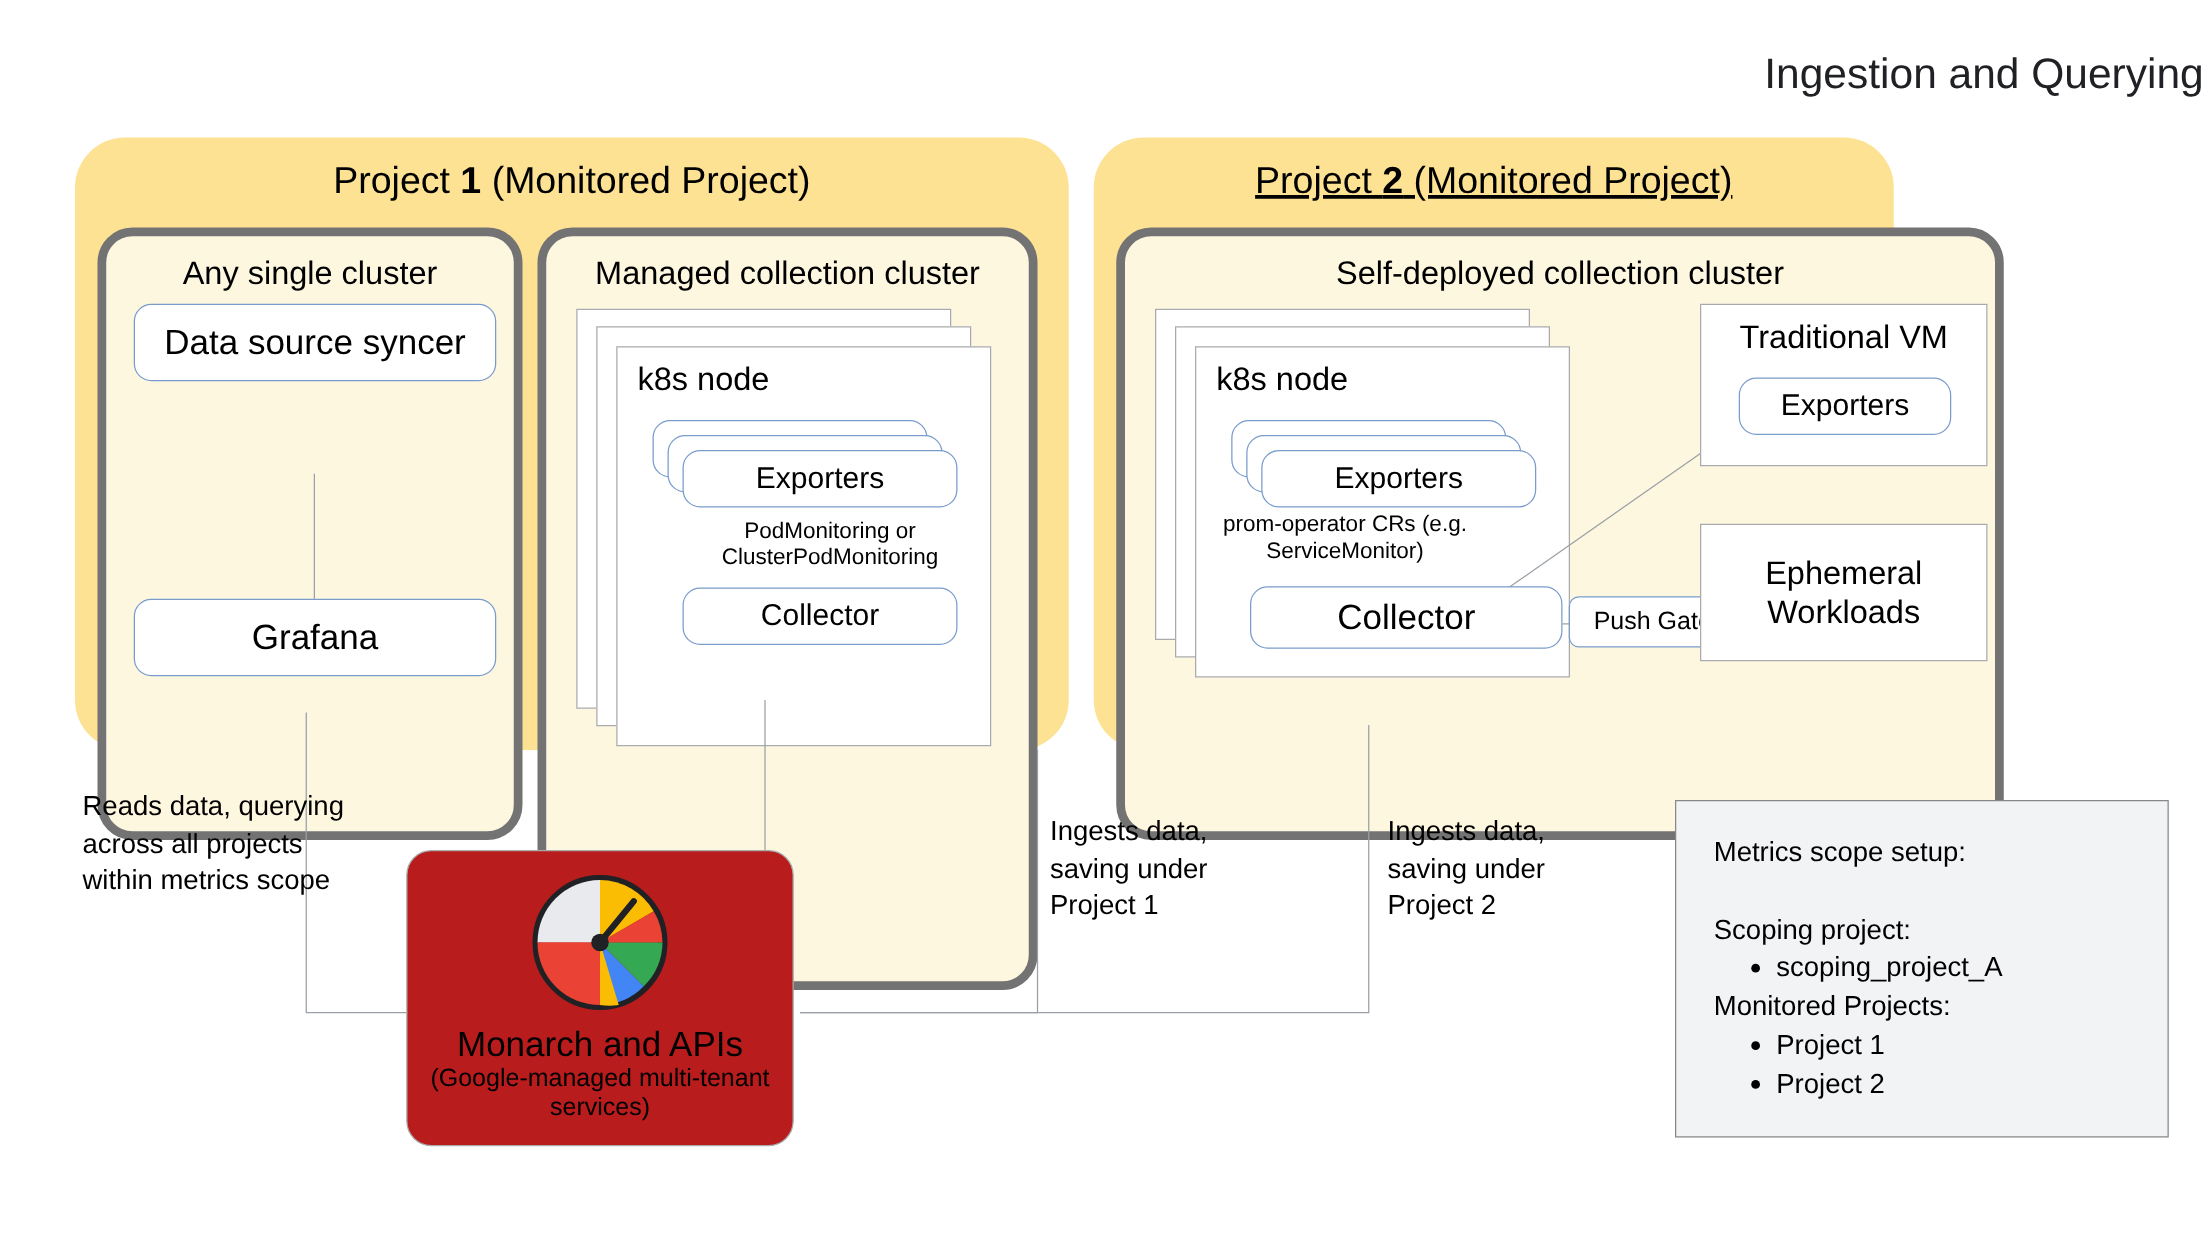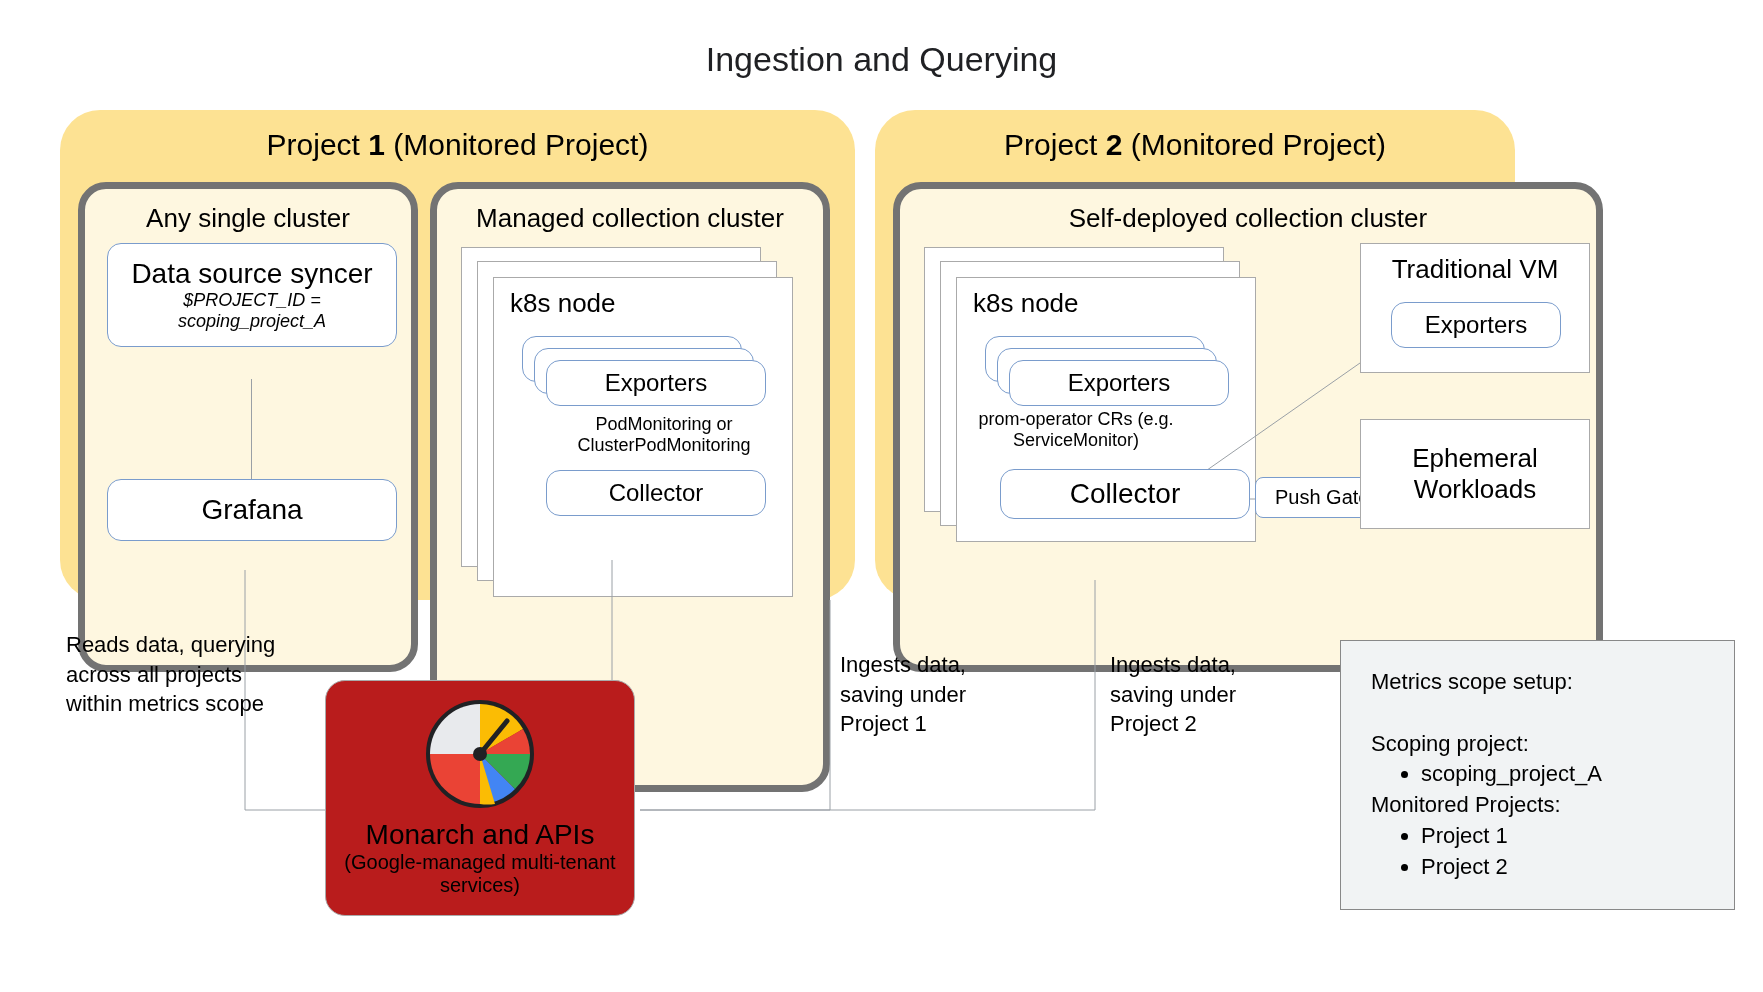"Ingestion and Querying" .title { text-align: center -> right }
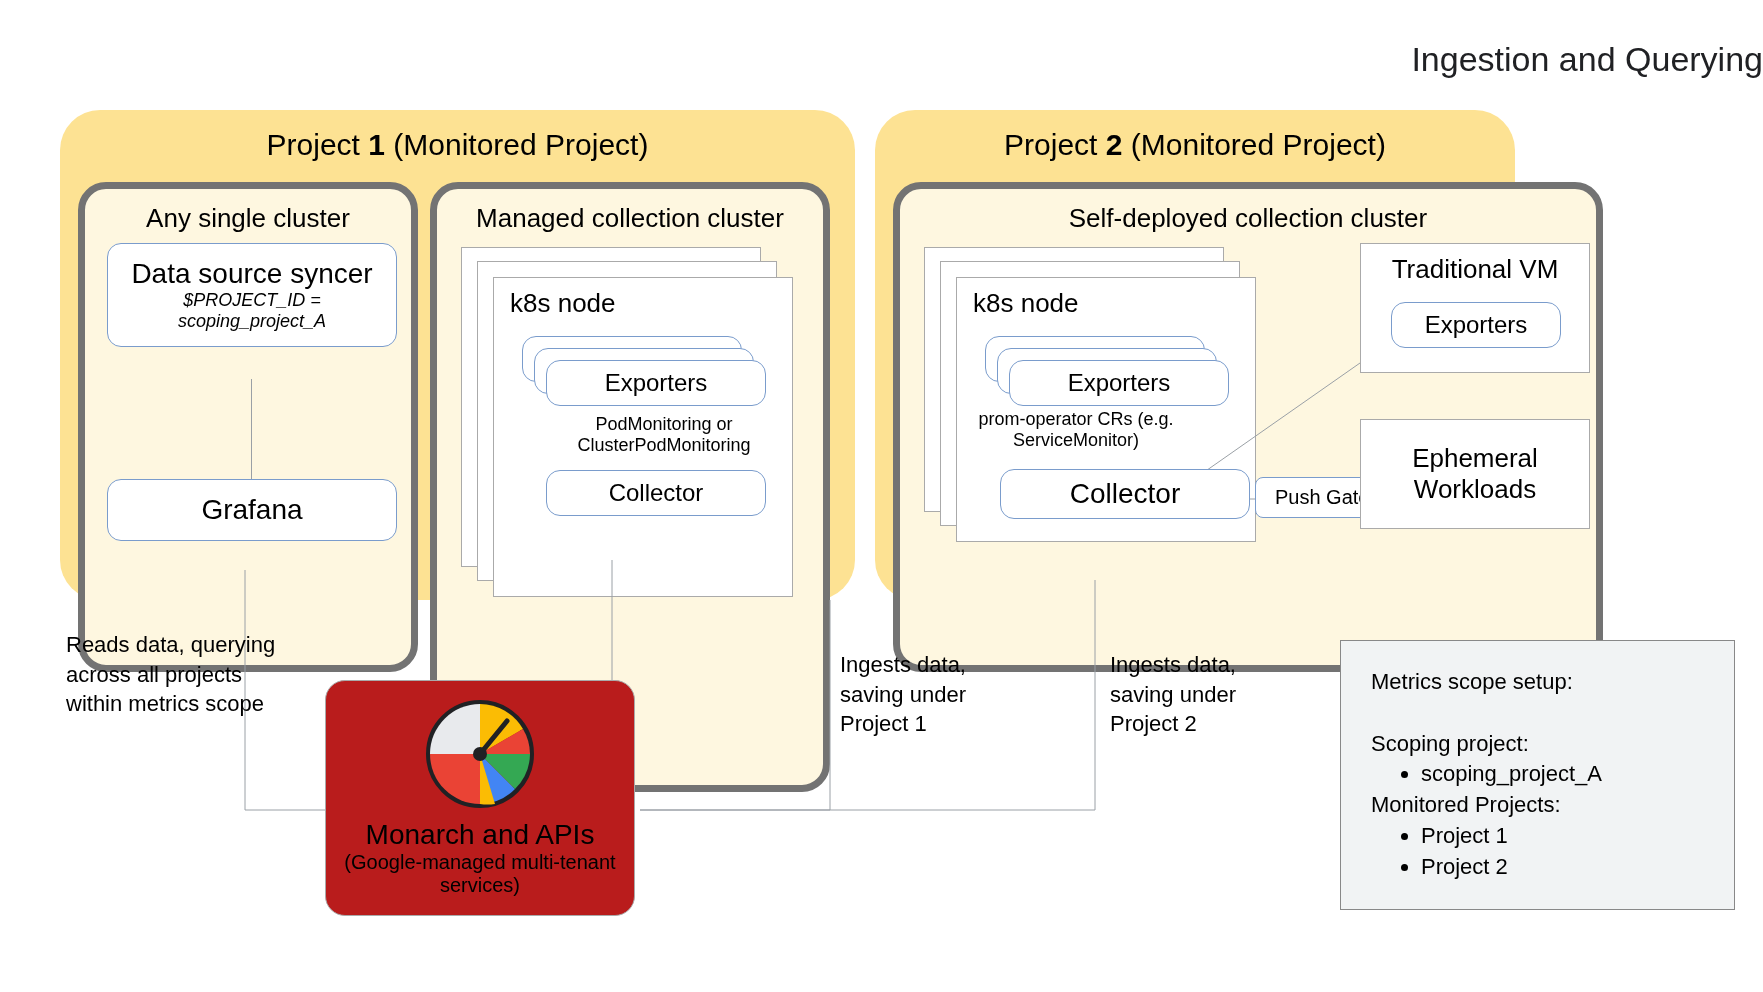"Project 2 (Monitored Project)" #project2 { text-decoration: none -> underline }
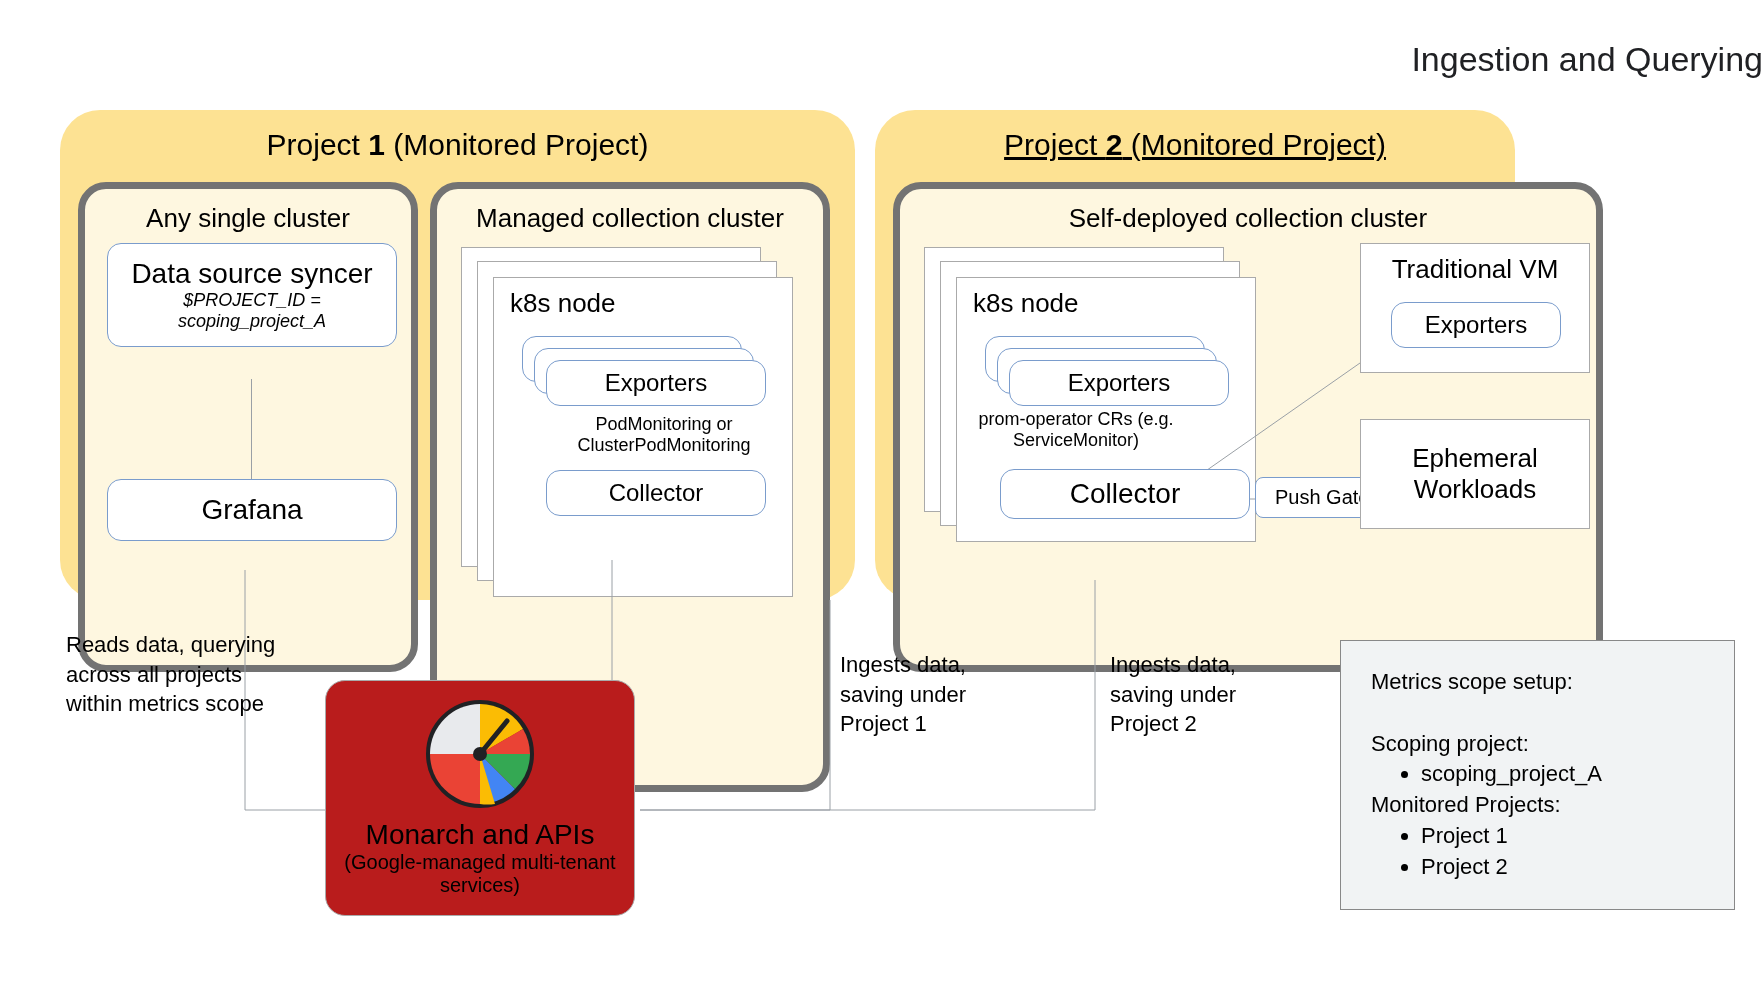"$PROJECT_ID = scoping_project_A" div.small-text { html: <div>$PROJECT_ID = scoping_project_A</div> -> none }
